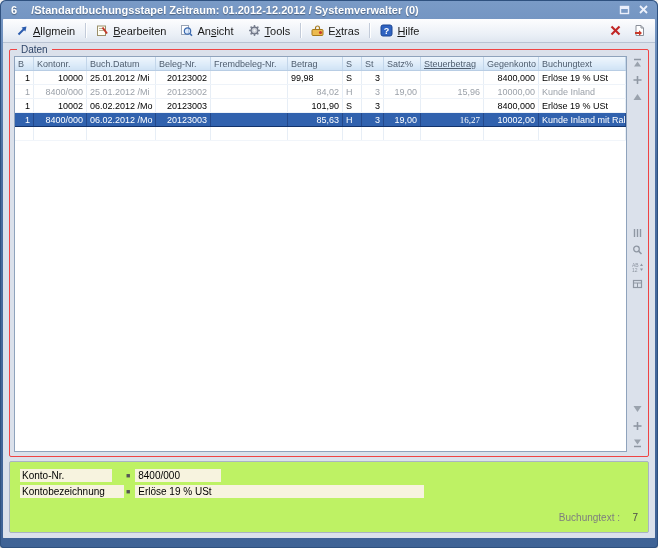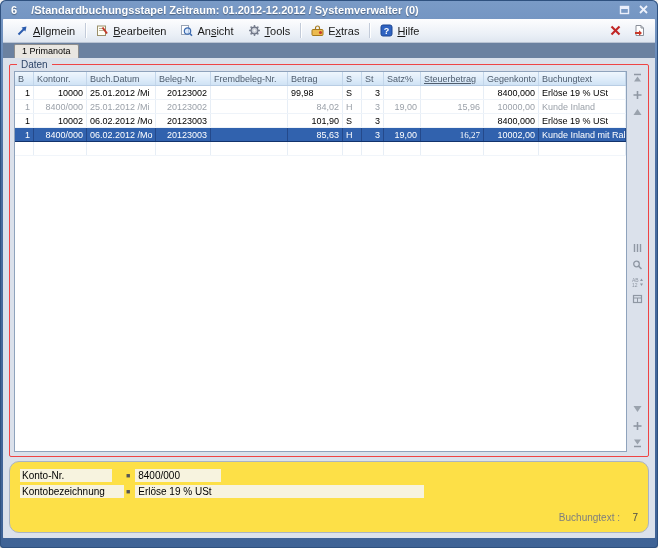"1 Primanota" div.tabstrip { html: <div> <span>1 Primanota</span> </div> -> none }
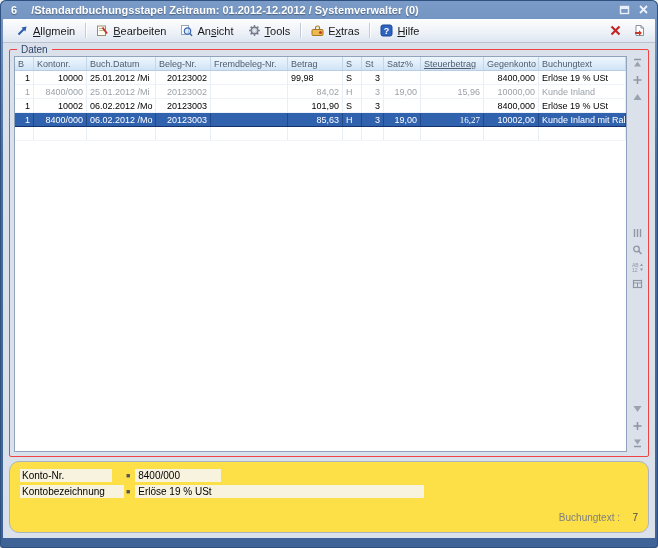"Konto-Nr." .panel { background: #fde047 -> #bef264; border-radius: 10px -> 2px }
